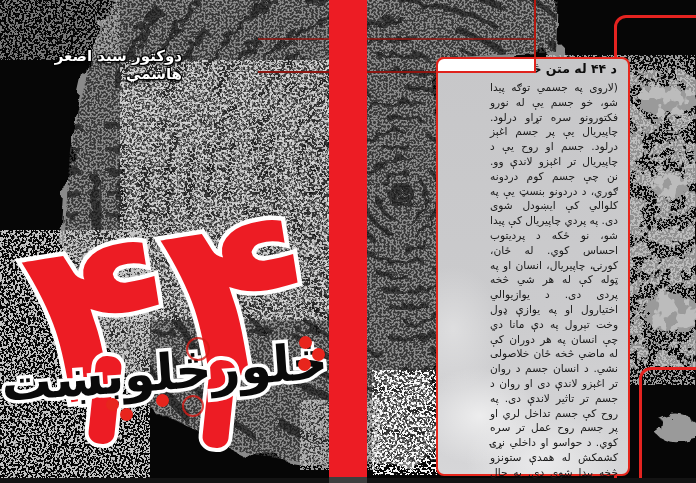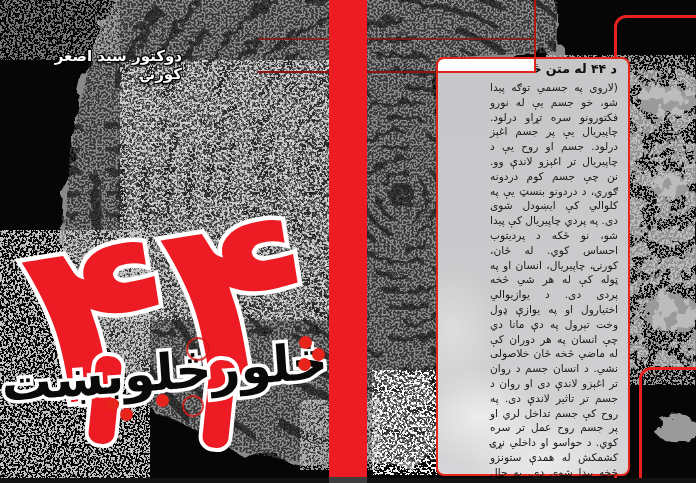"دوكتور سيد اصغر کورنۍ" div.author { text: کورنۍ -> هاشمي }
